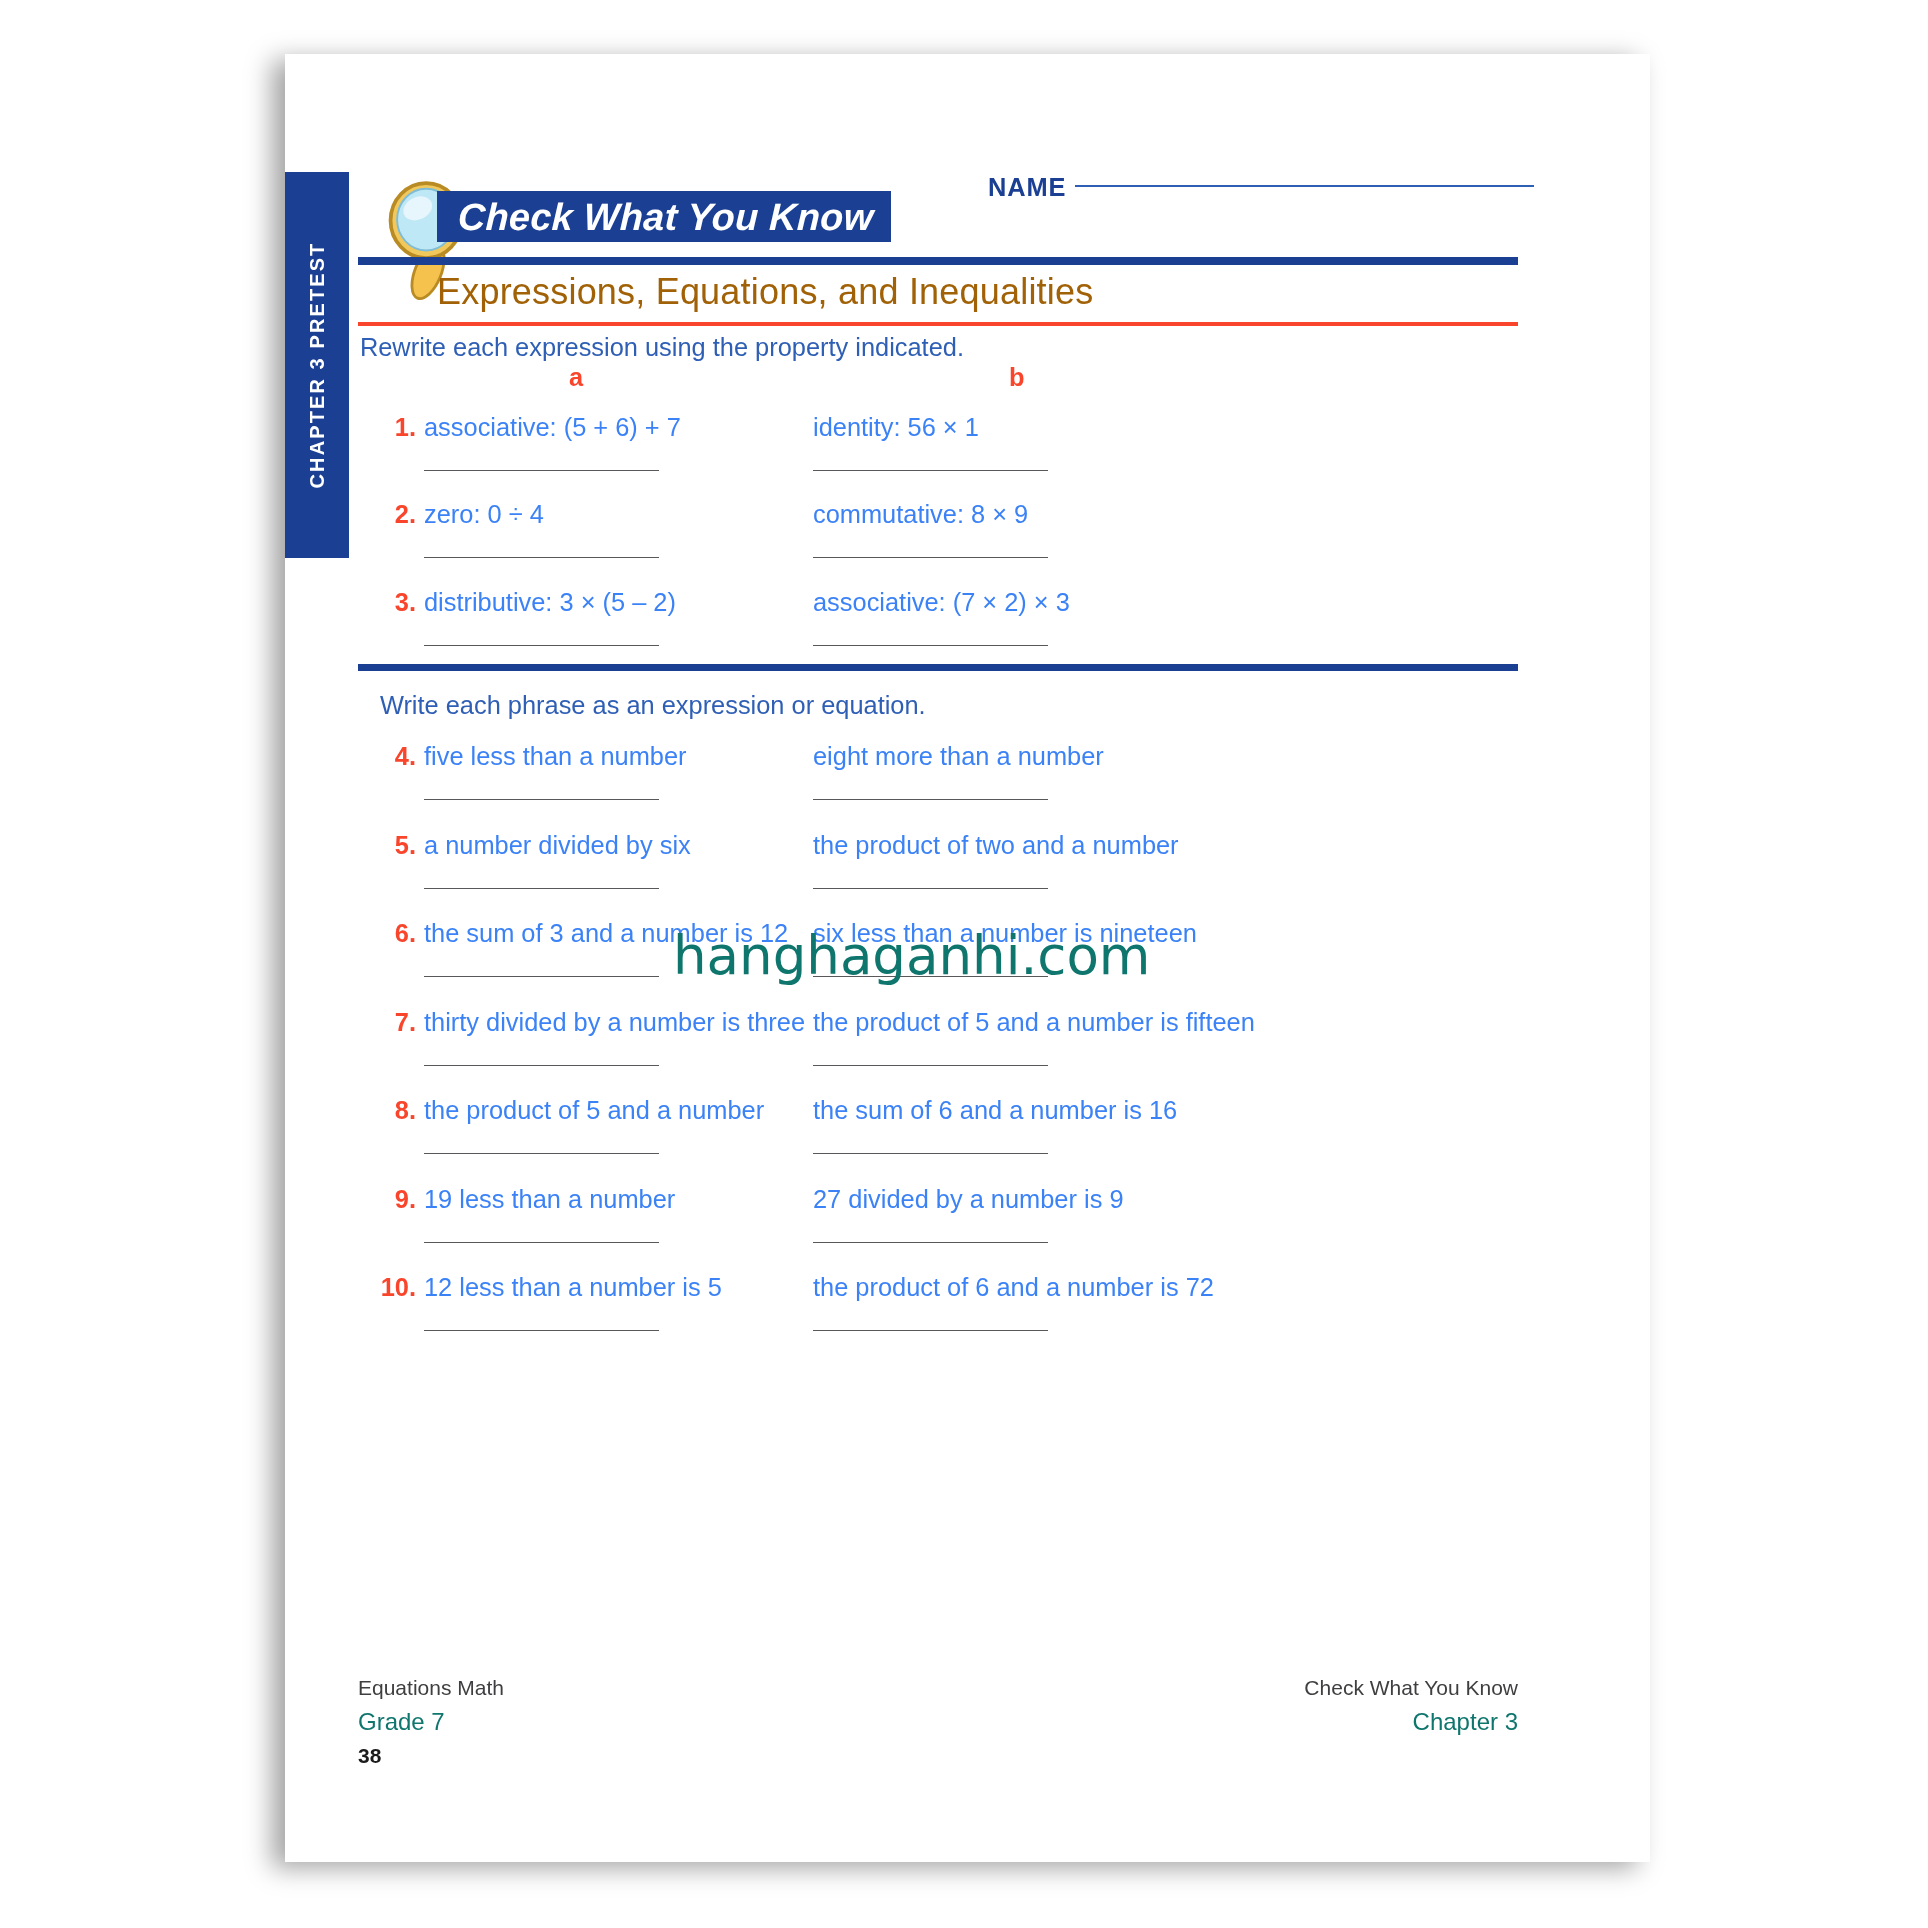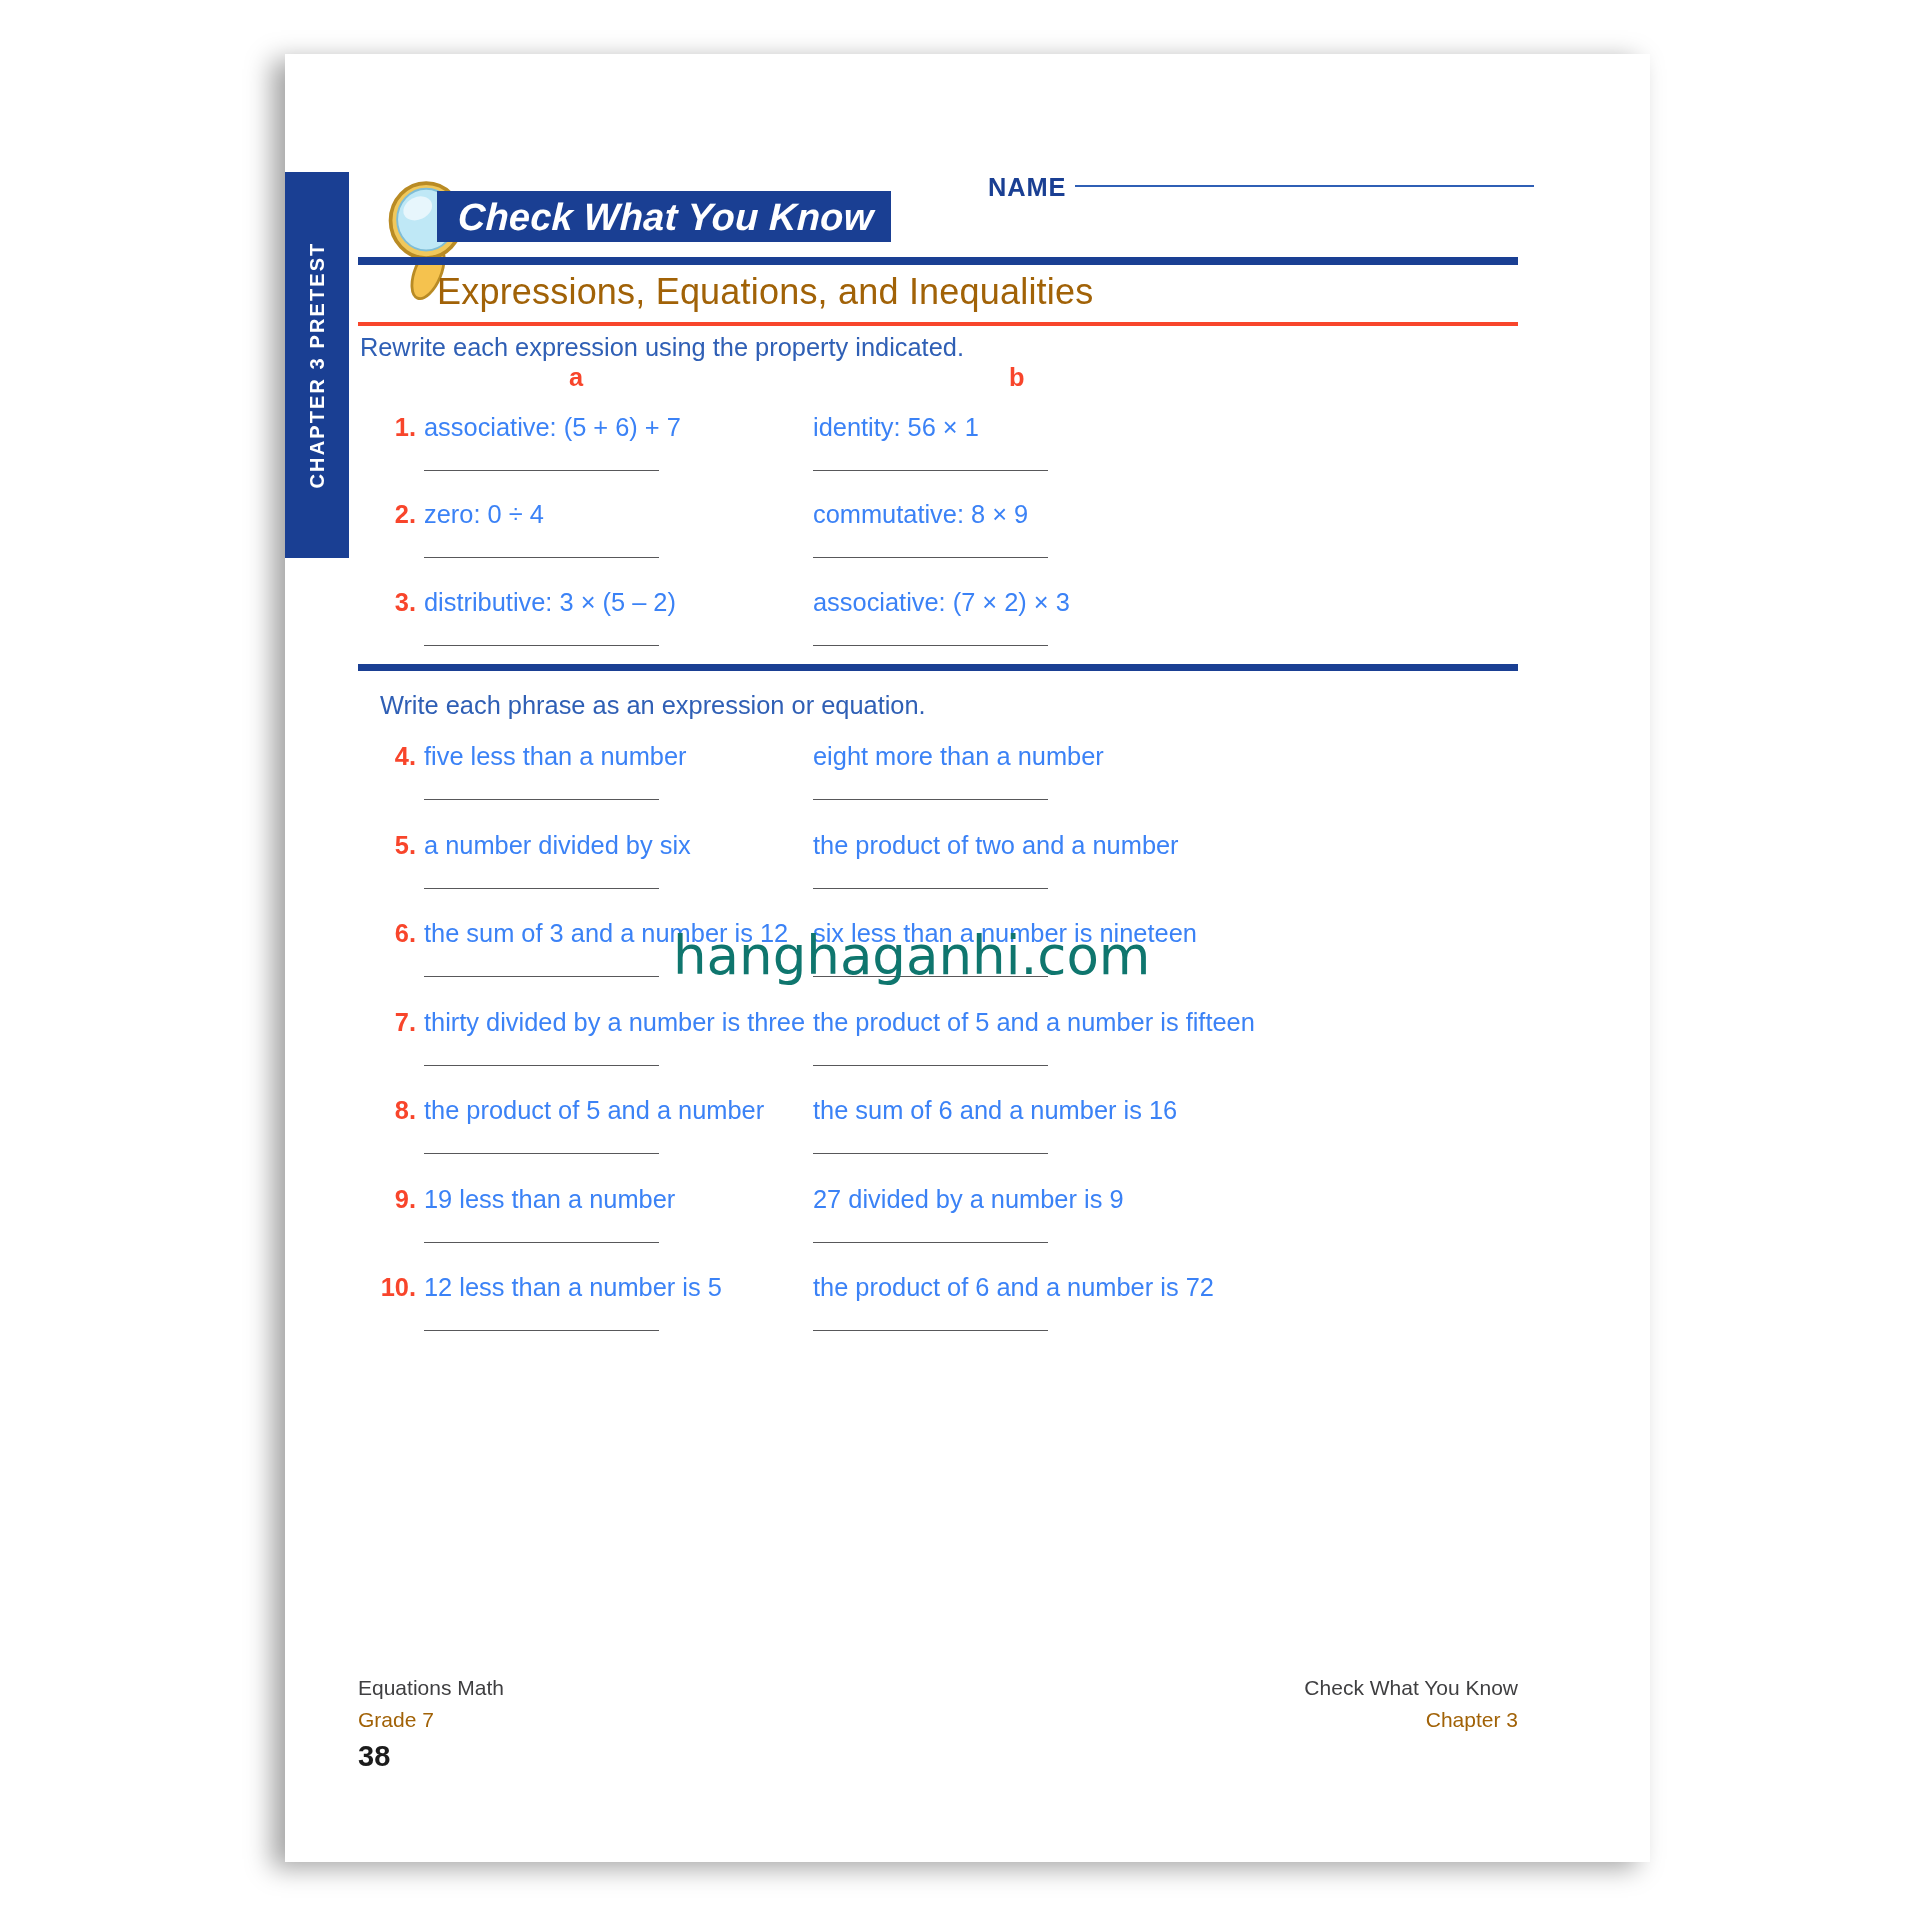"Grade 7" .footer-red { color: #a16207 -> #0f766e; font-size: 21px -> 24px }
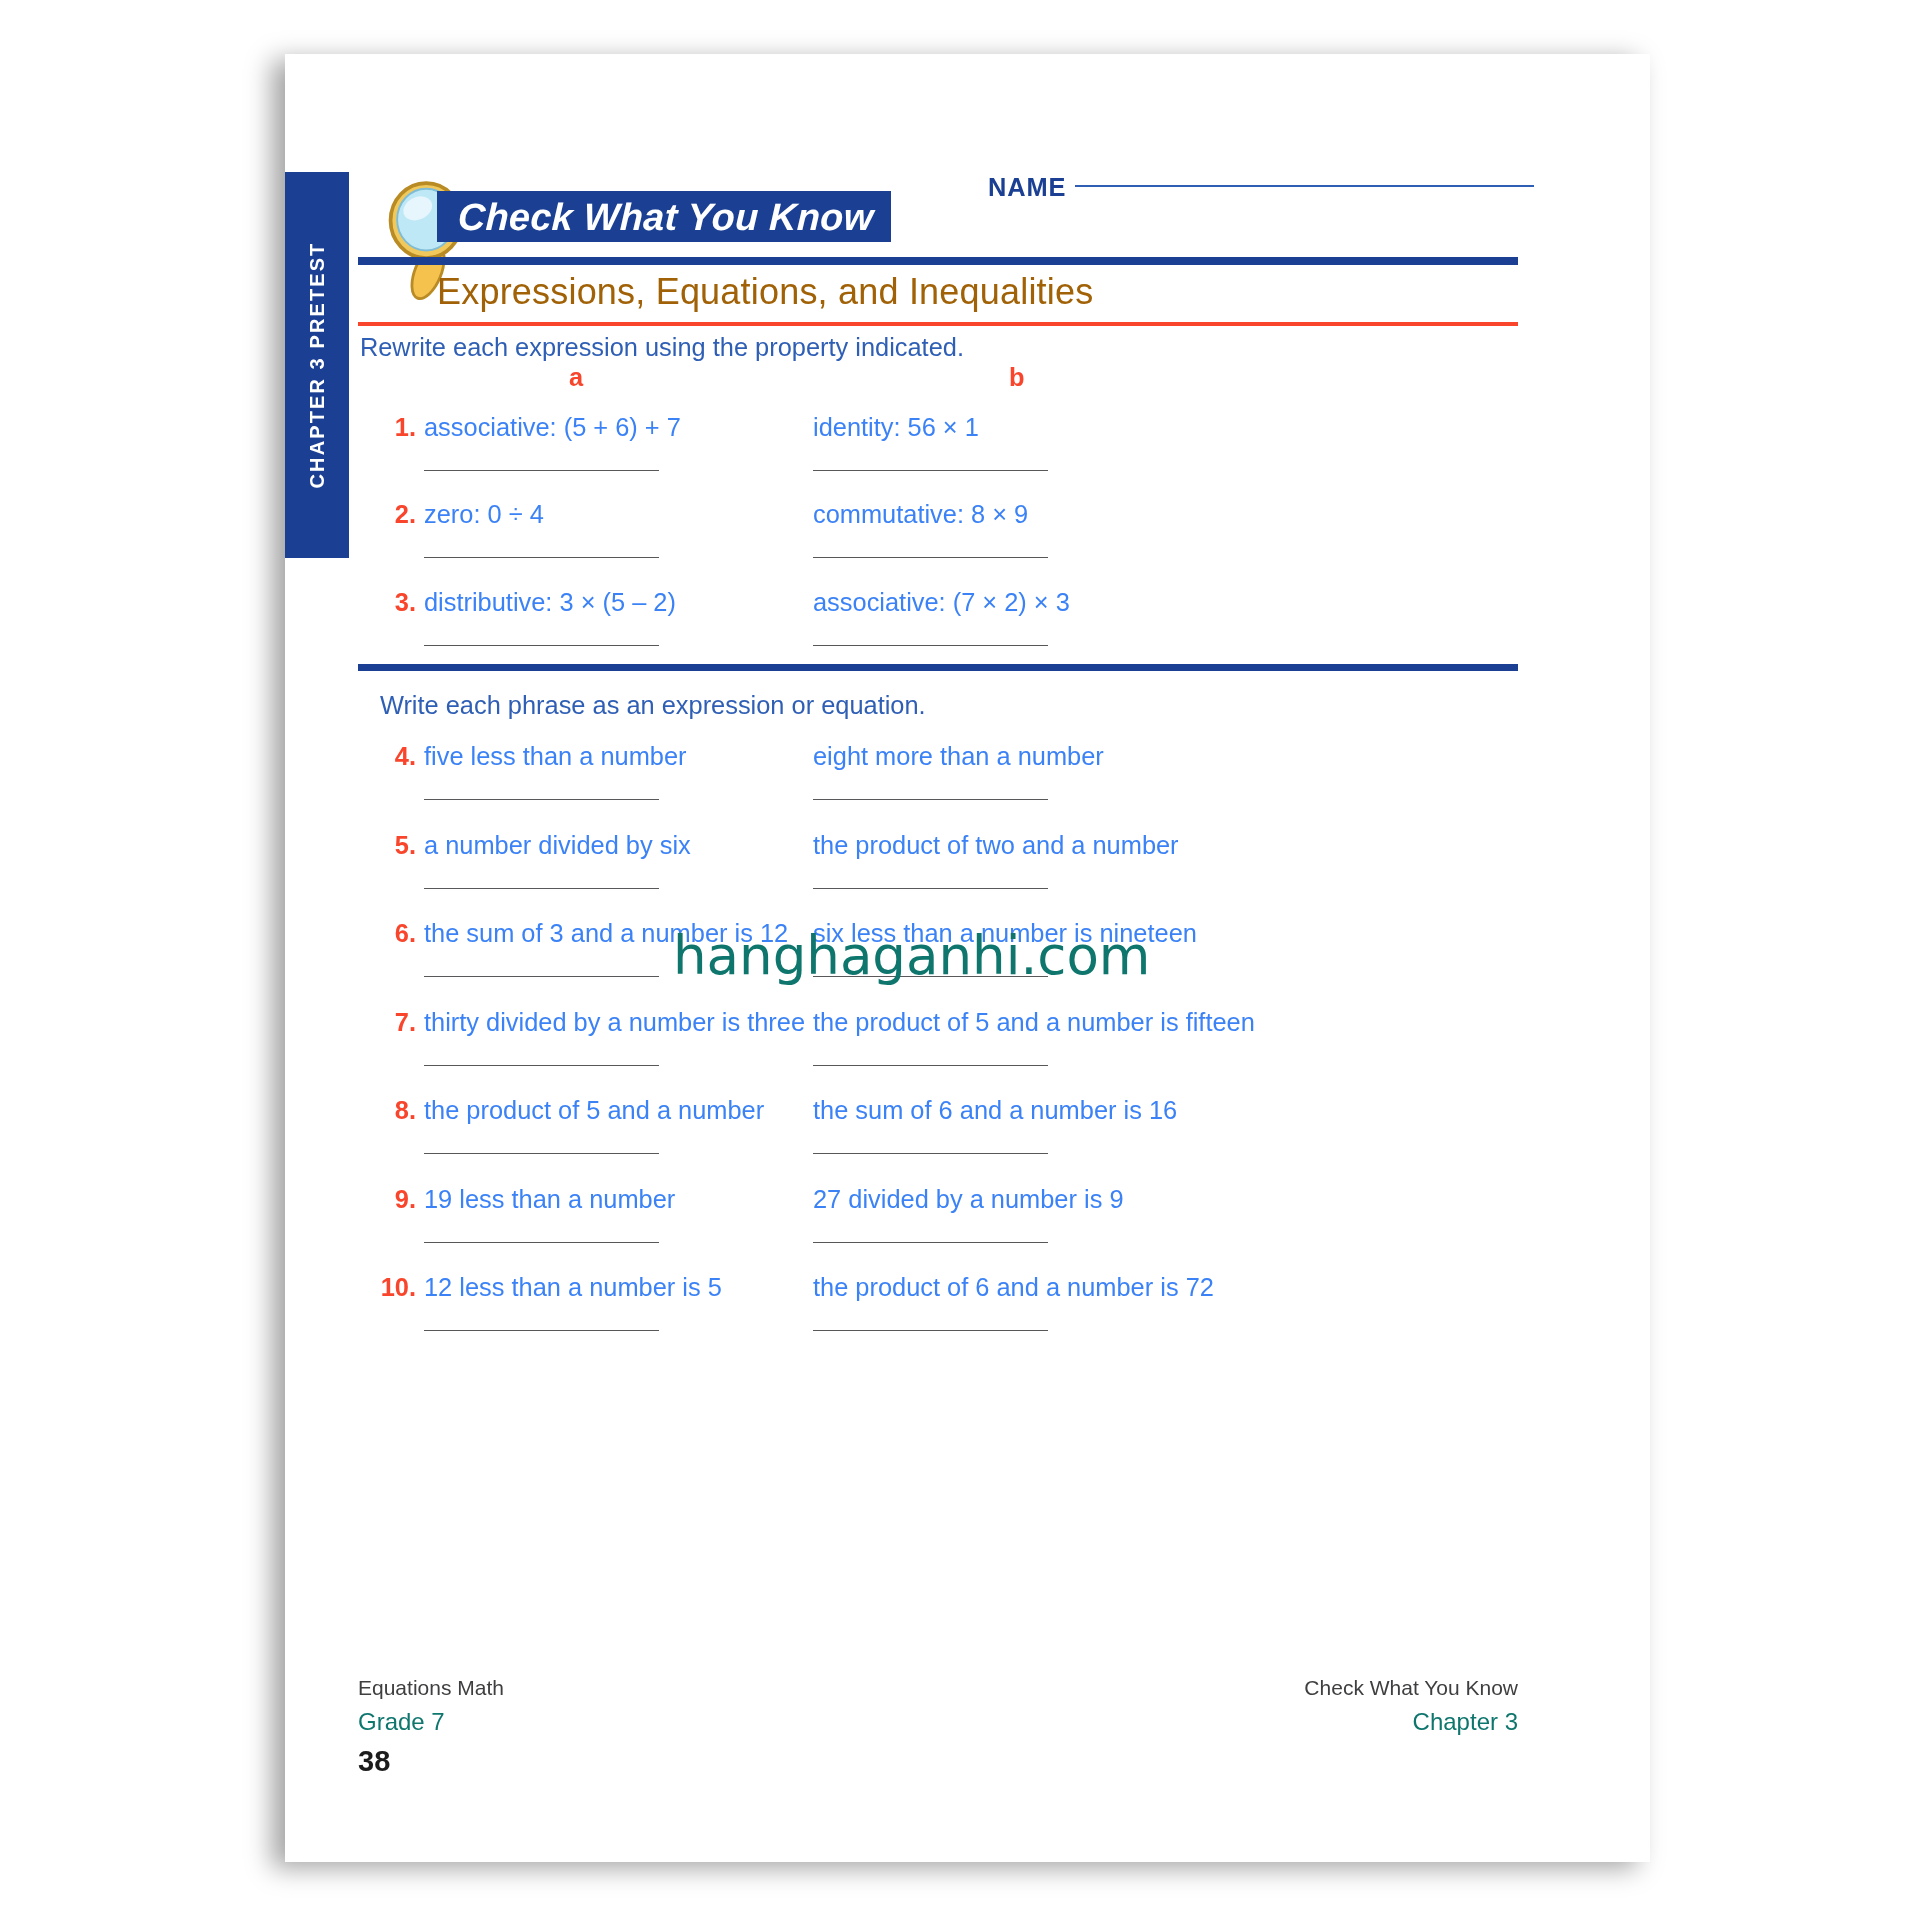"38" .footer-page { font-size: 29px -> 21px }
